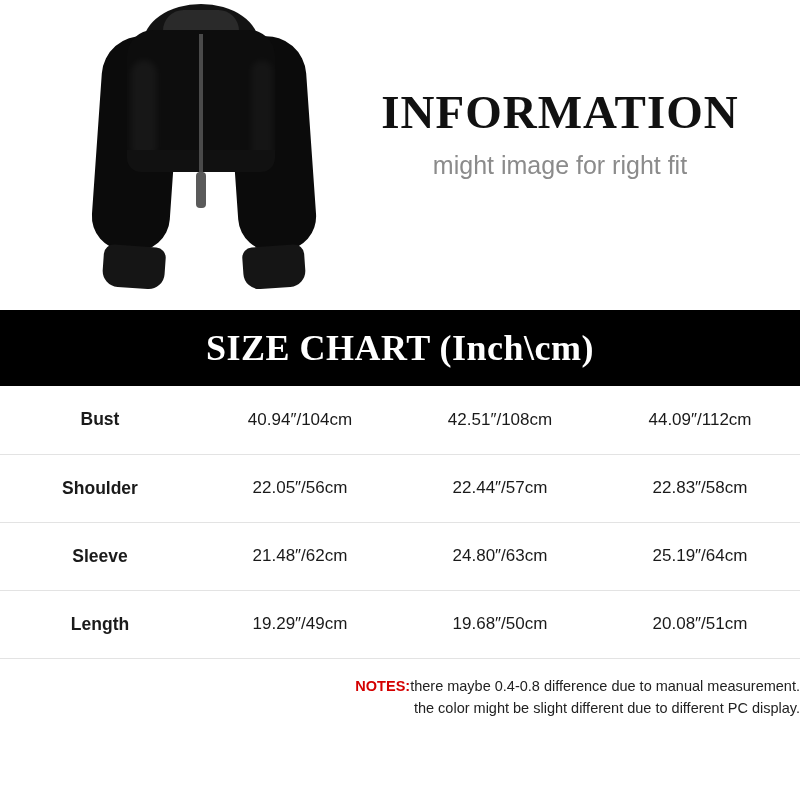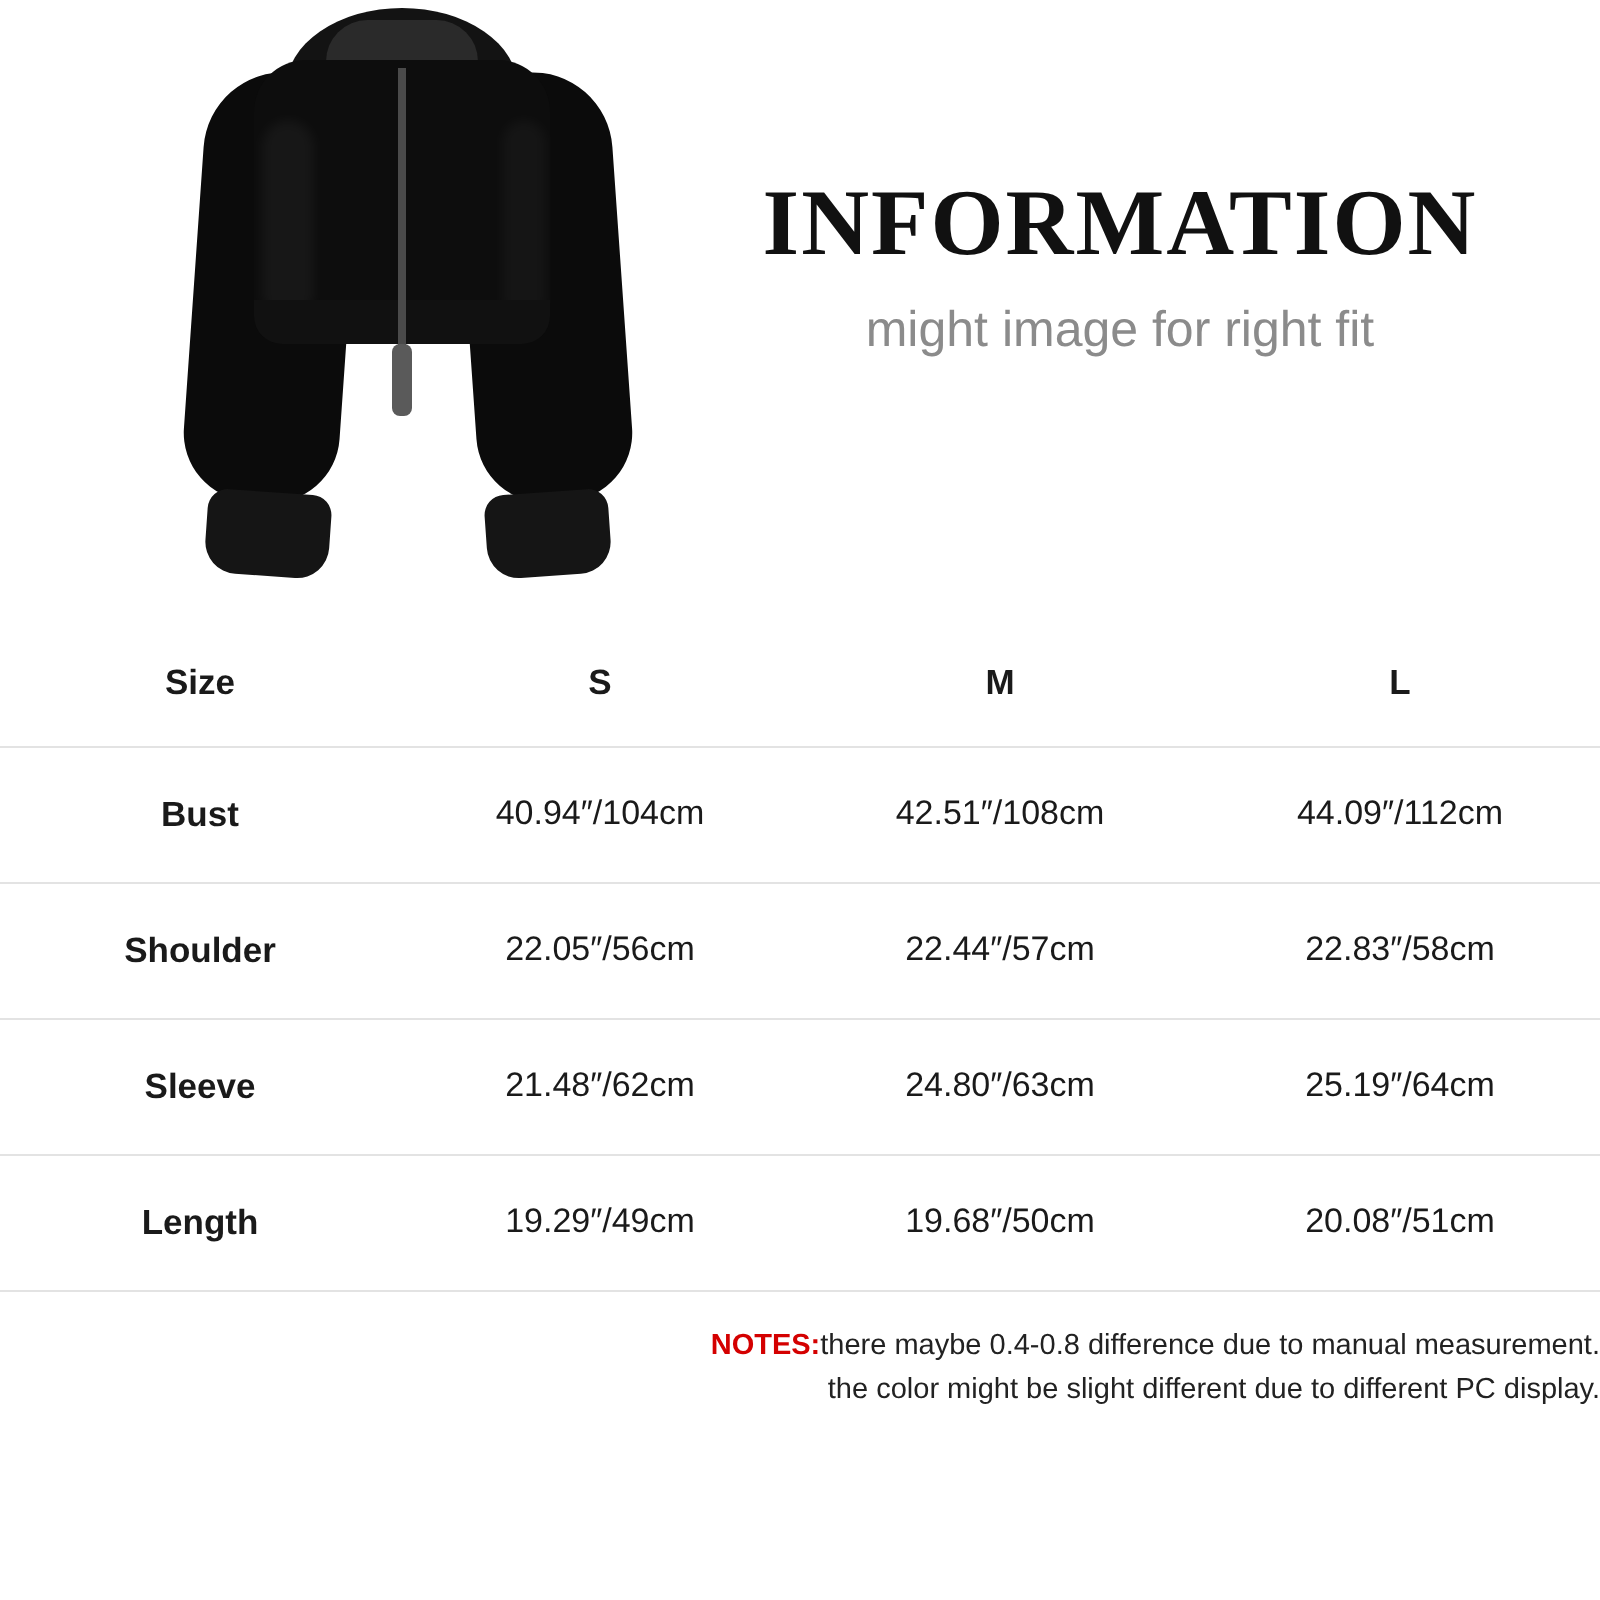"SIZE CHART (Inch\cm)" div.banner { html: none -> <div> <div>SIZE CHART (Inch\cm)</div> </div> }
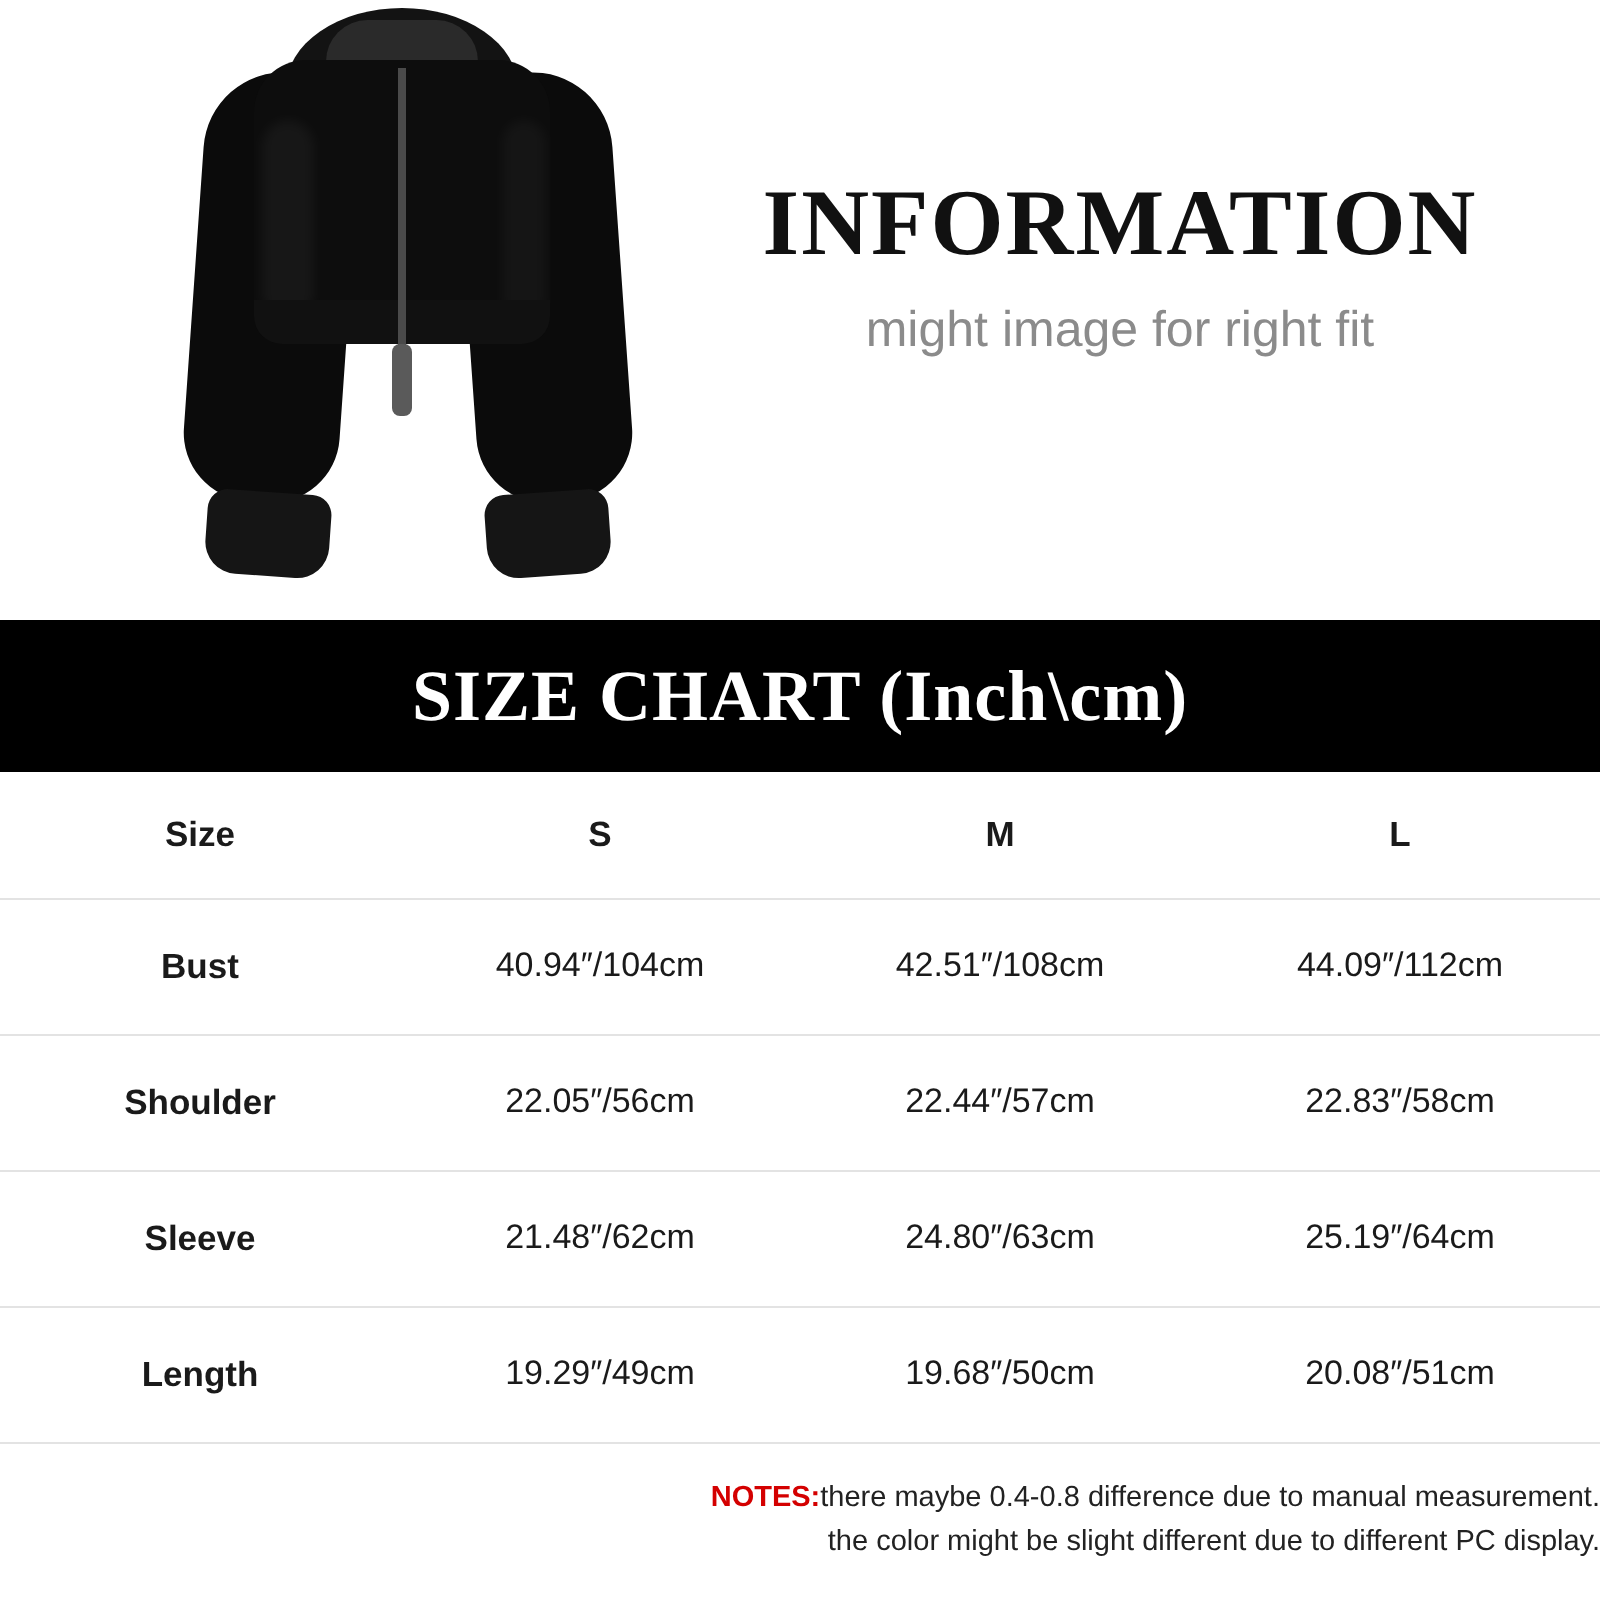"Size" tr.head-row { html: <tr> <td>Size</td> <td>S</td> <td>M</td> <td>L</td> </tr> -> none }
